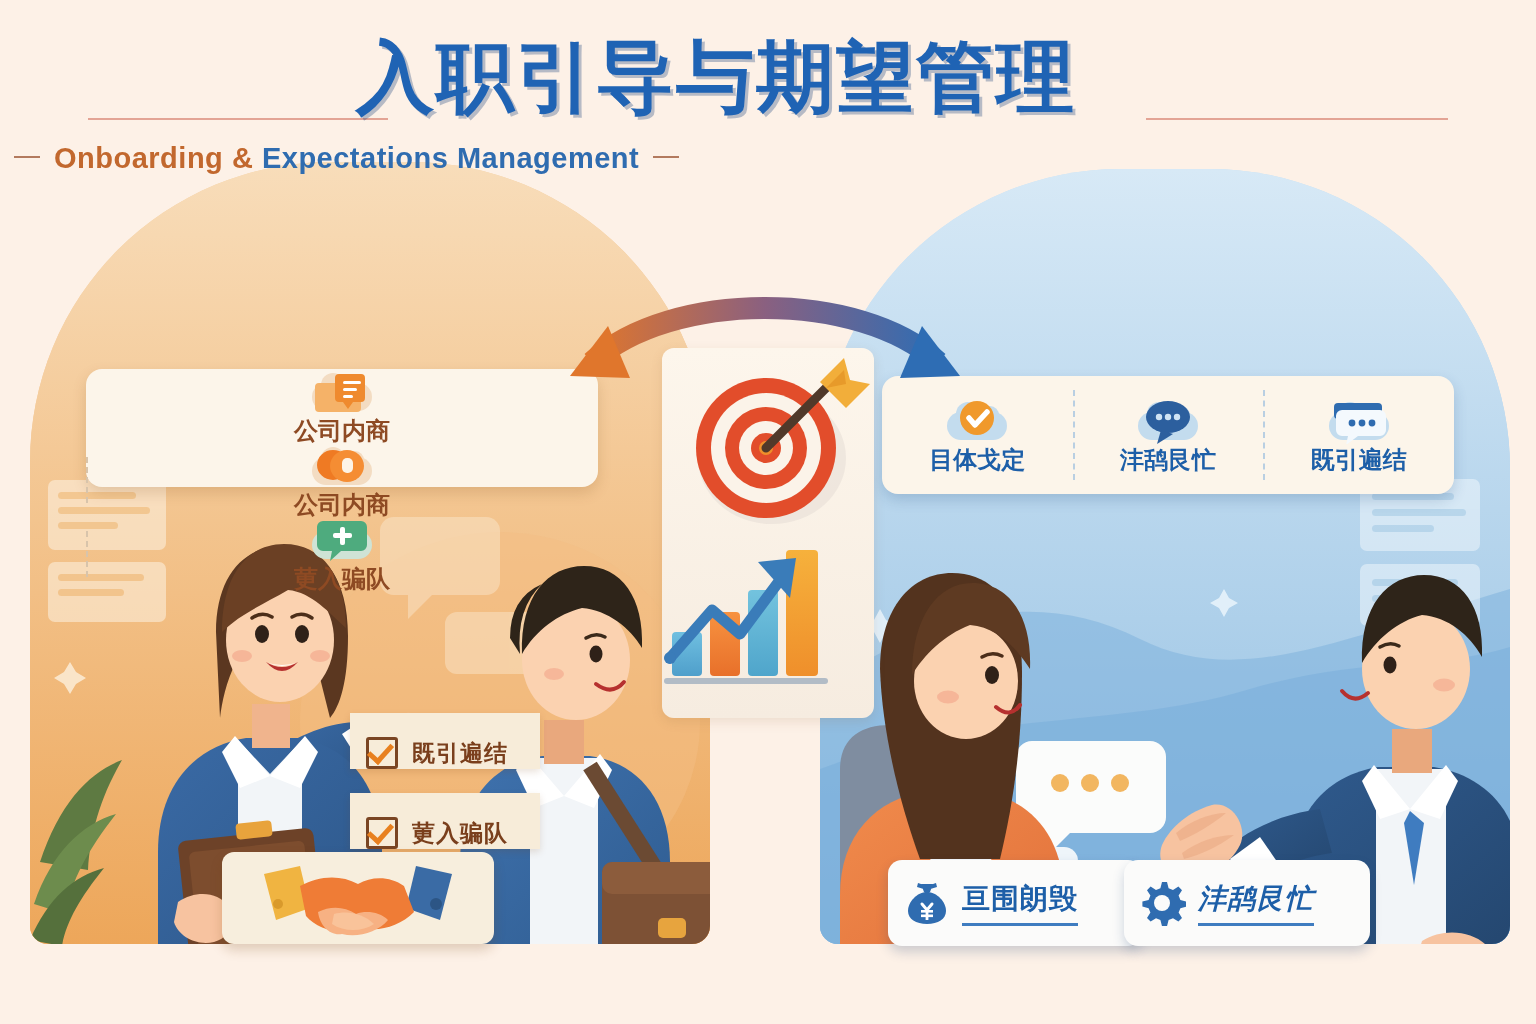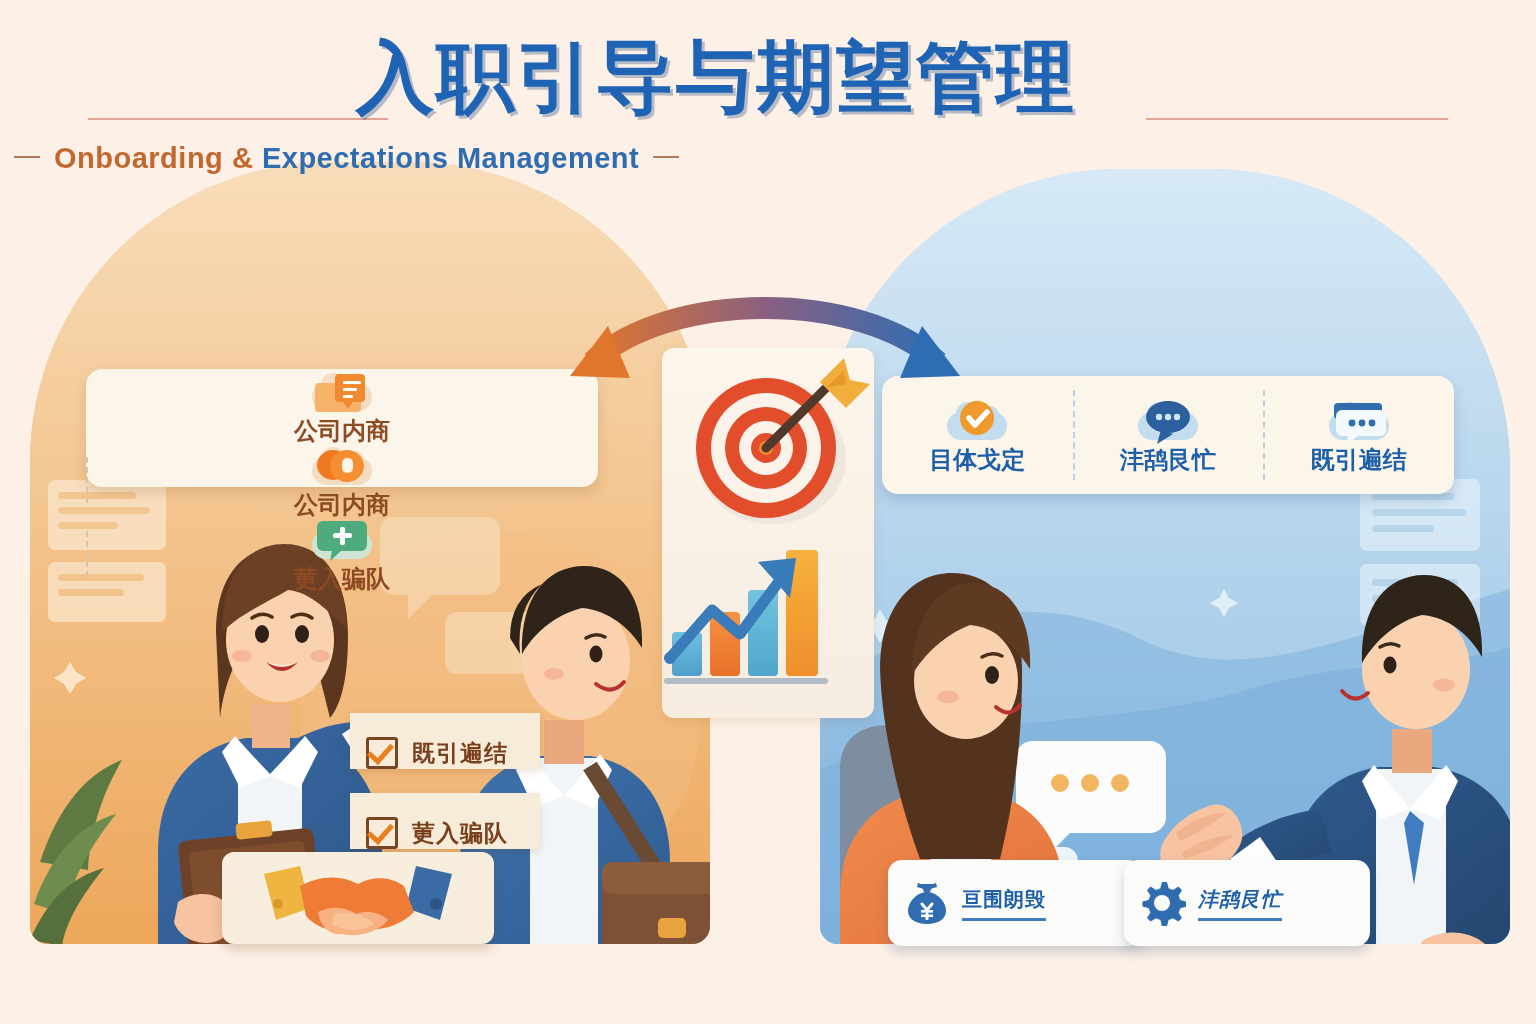"亘围朗毁" .pill-txt { font-size: 20px -> 28px }
